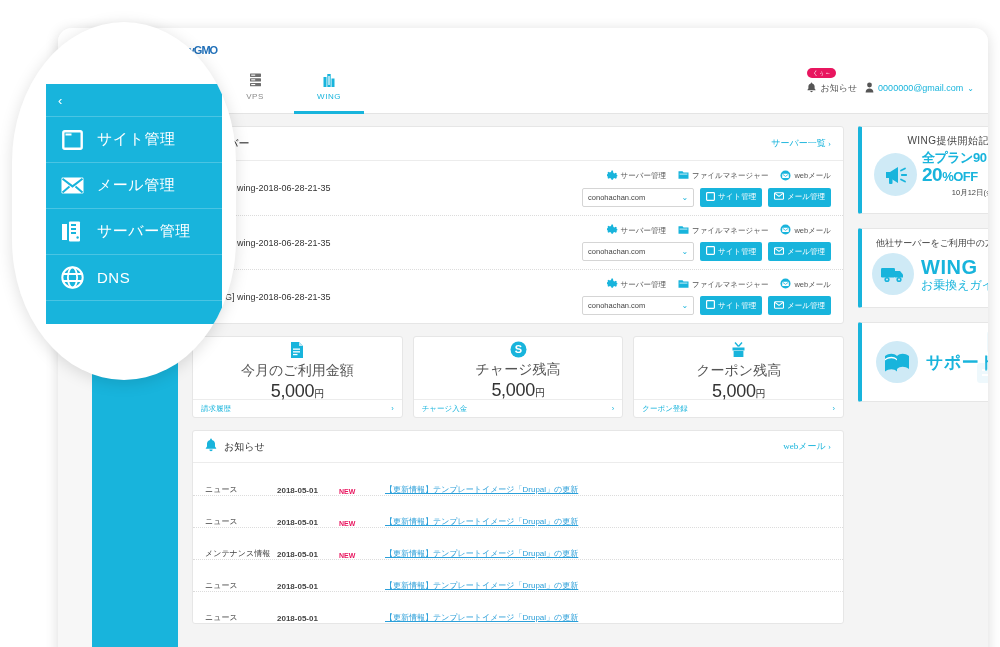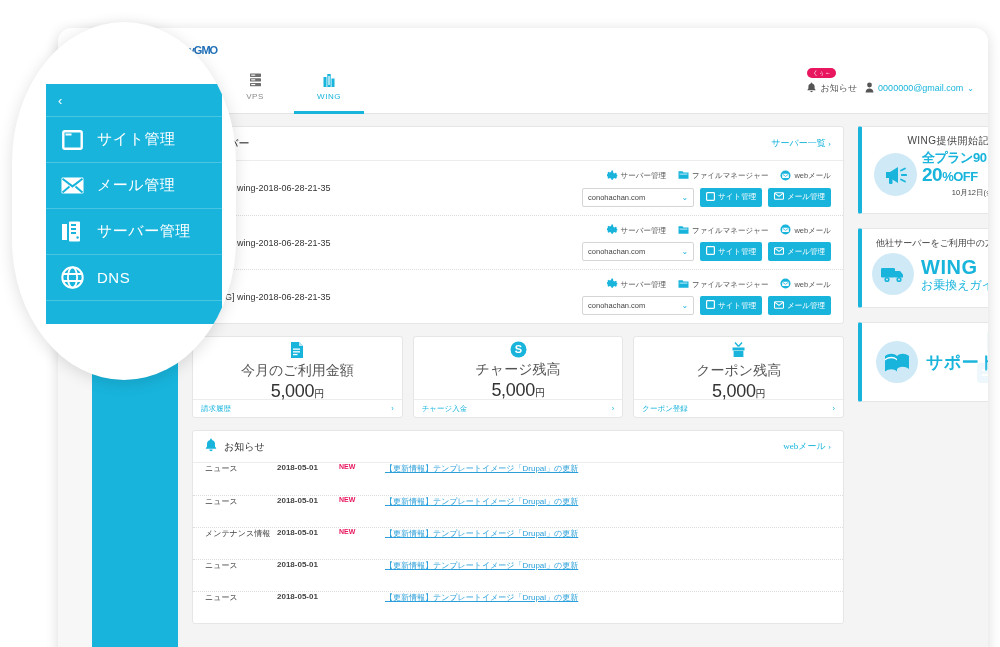"ニュース" .news-row { align-items: flex-start -> flex-end }
